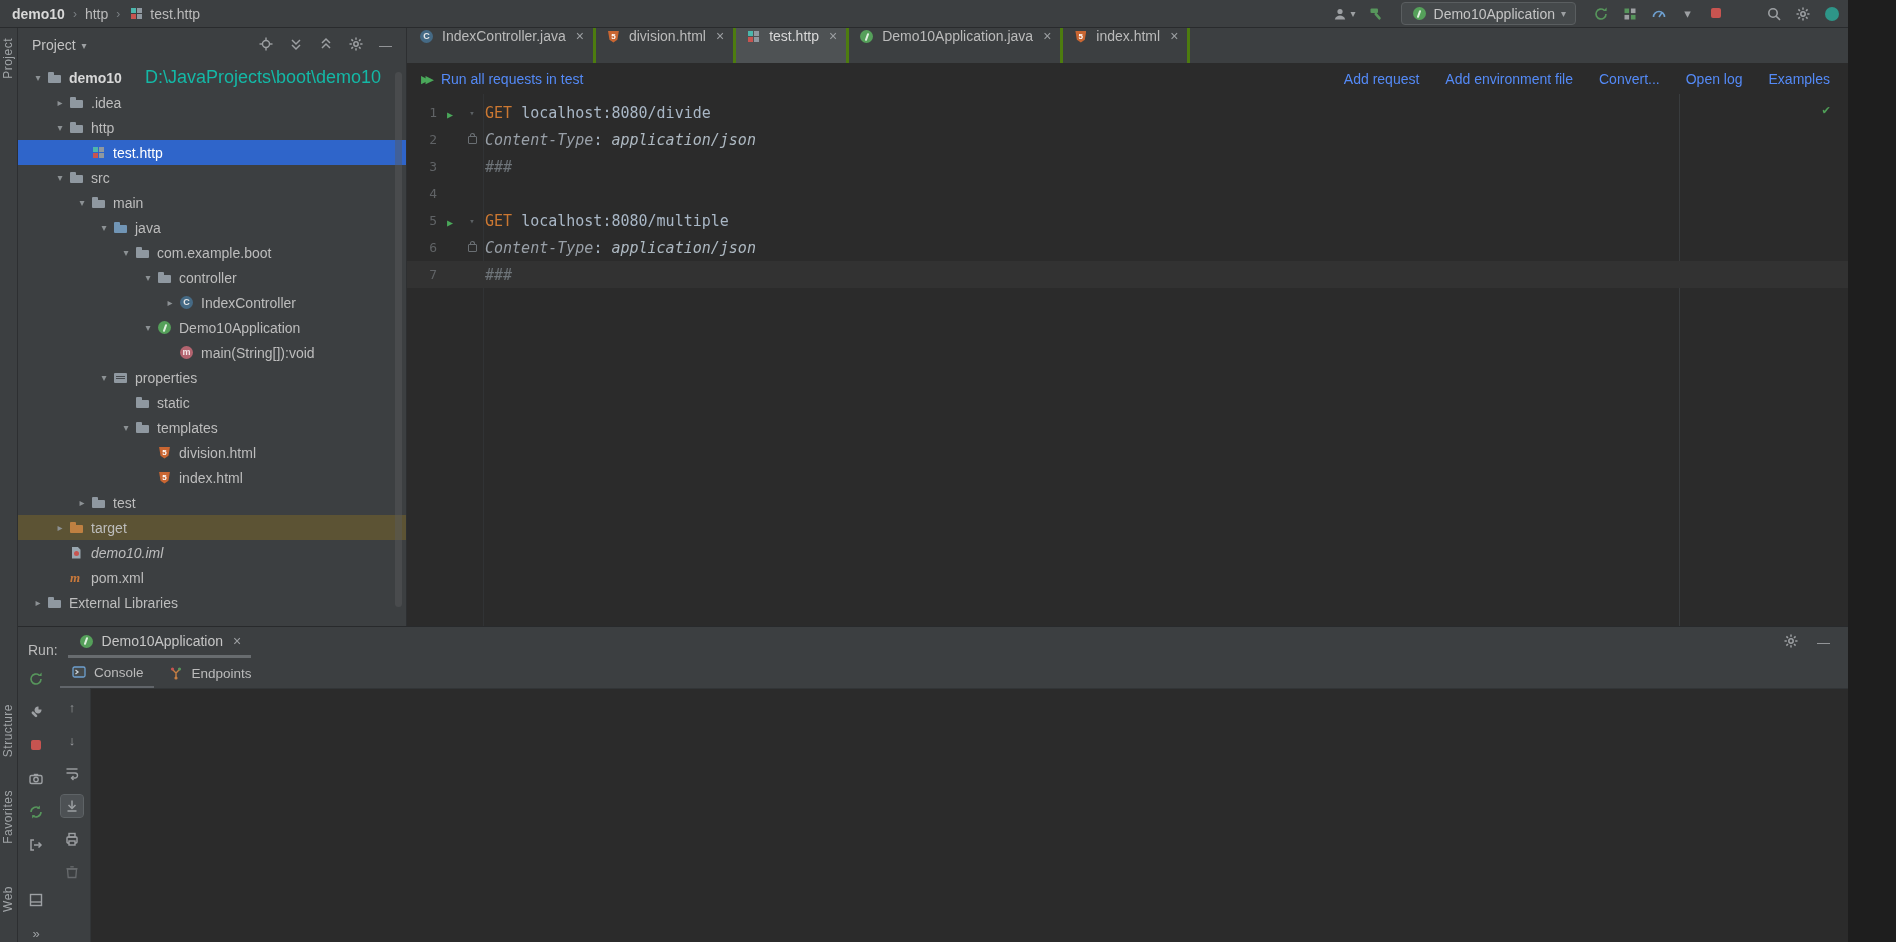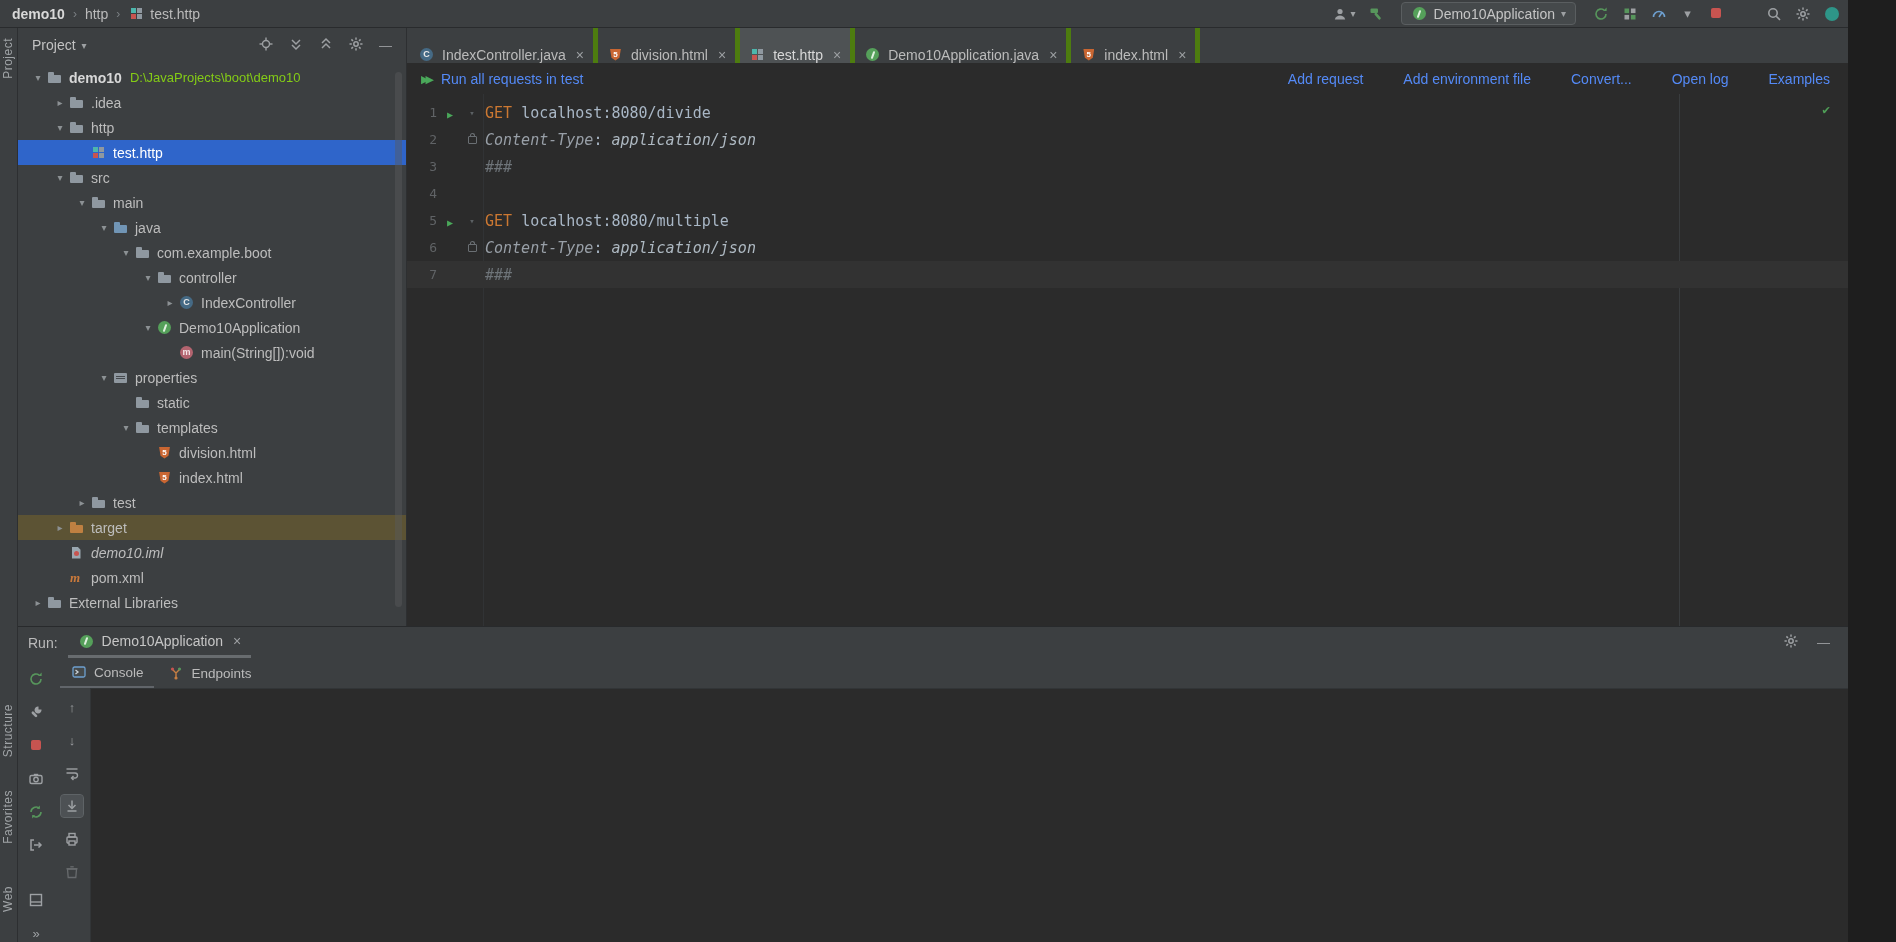"IndexController.java" .tab { align-items: flex-end -> flex-start; border-right: 5px solid #4d7c0f -> 3px solid #4d7c0f }
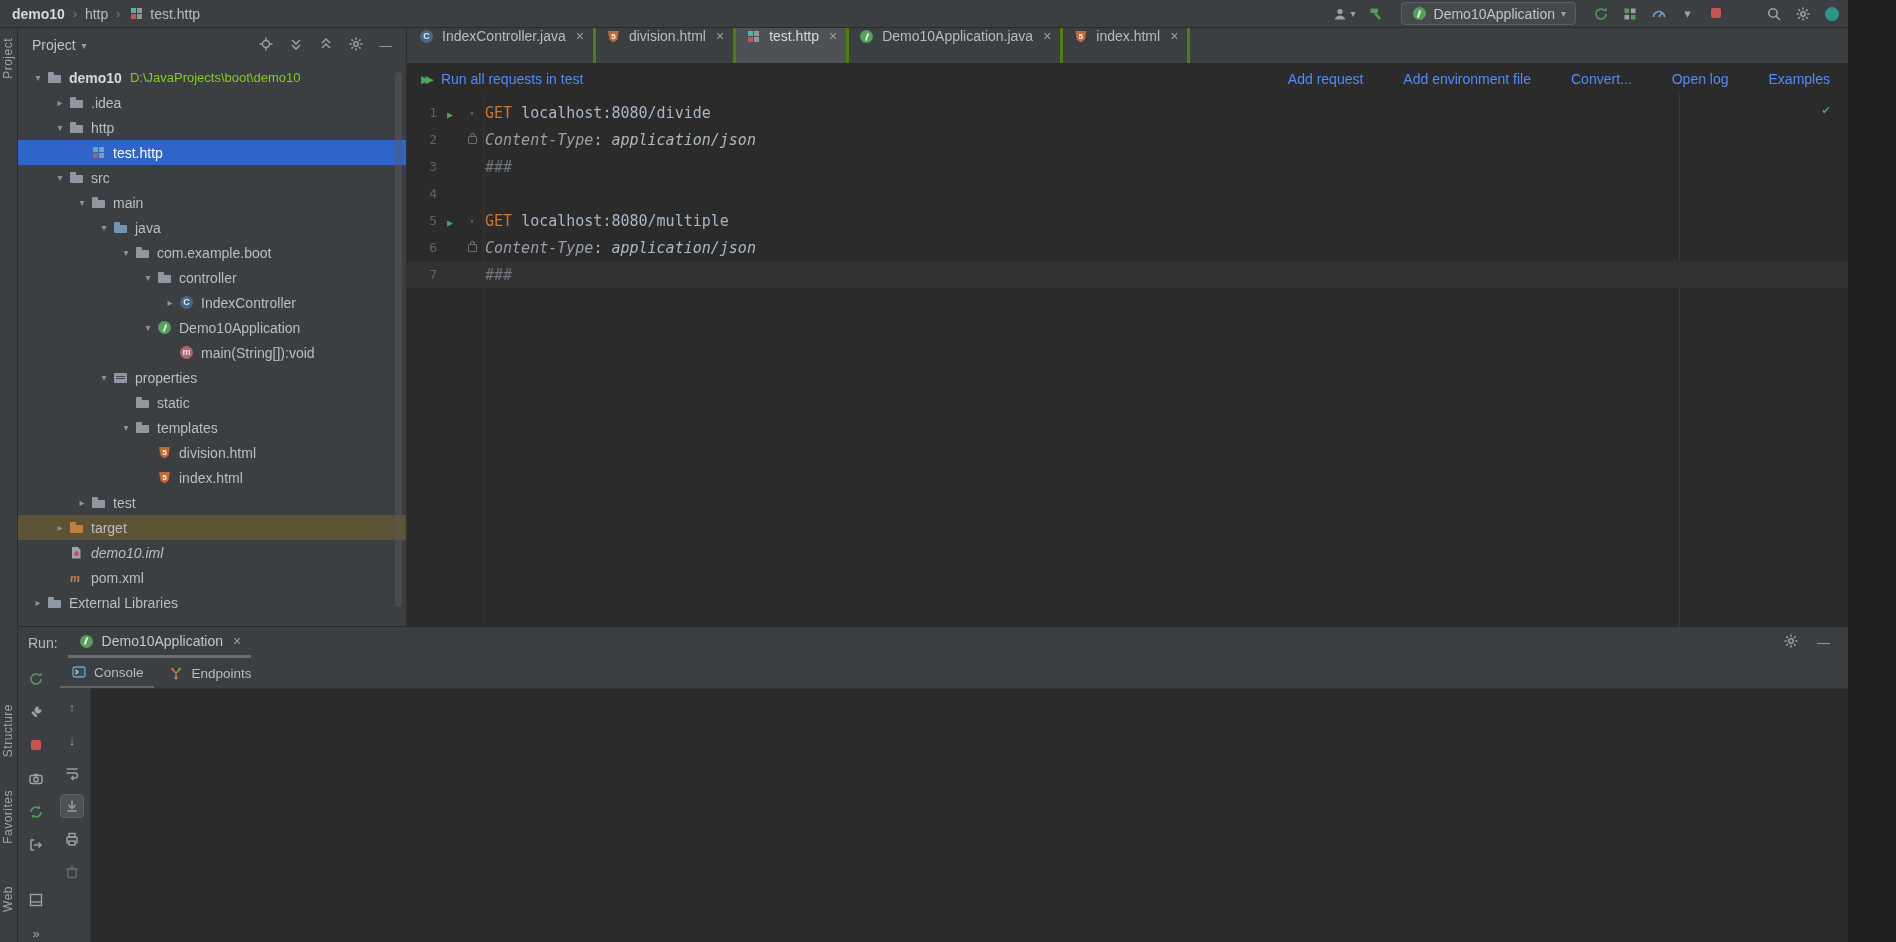"D:\JavaProjects\boot\demo10" .textra { color: #84cc16 -> #14b8a6; font-size: 13px -> 18px; margin-left: 8px -> 23px }
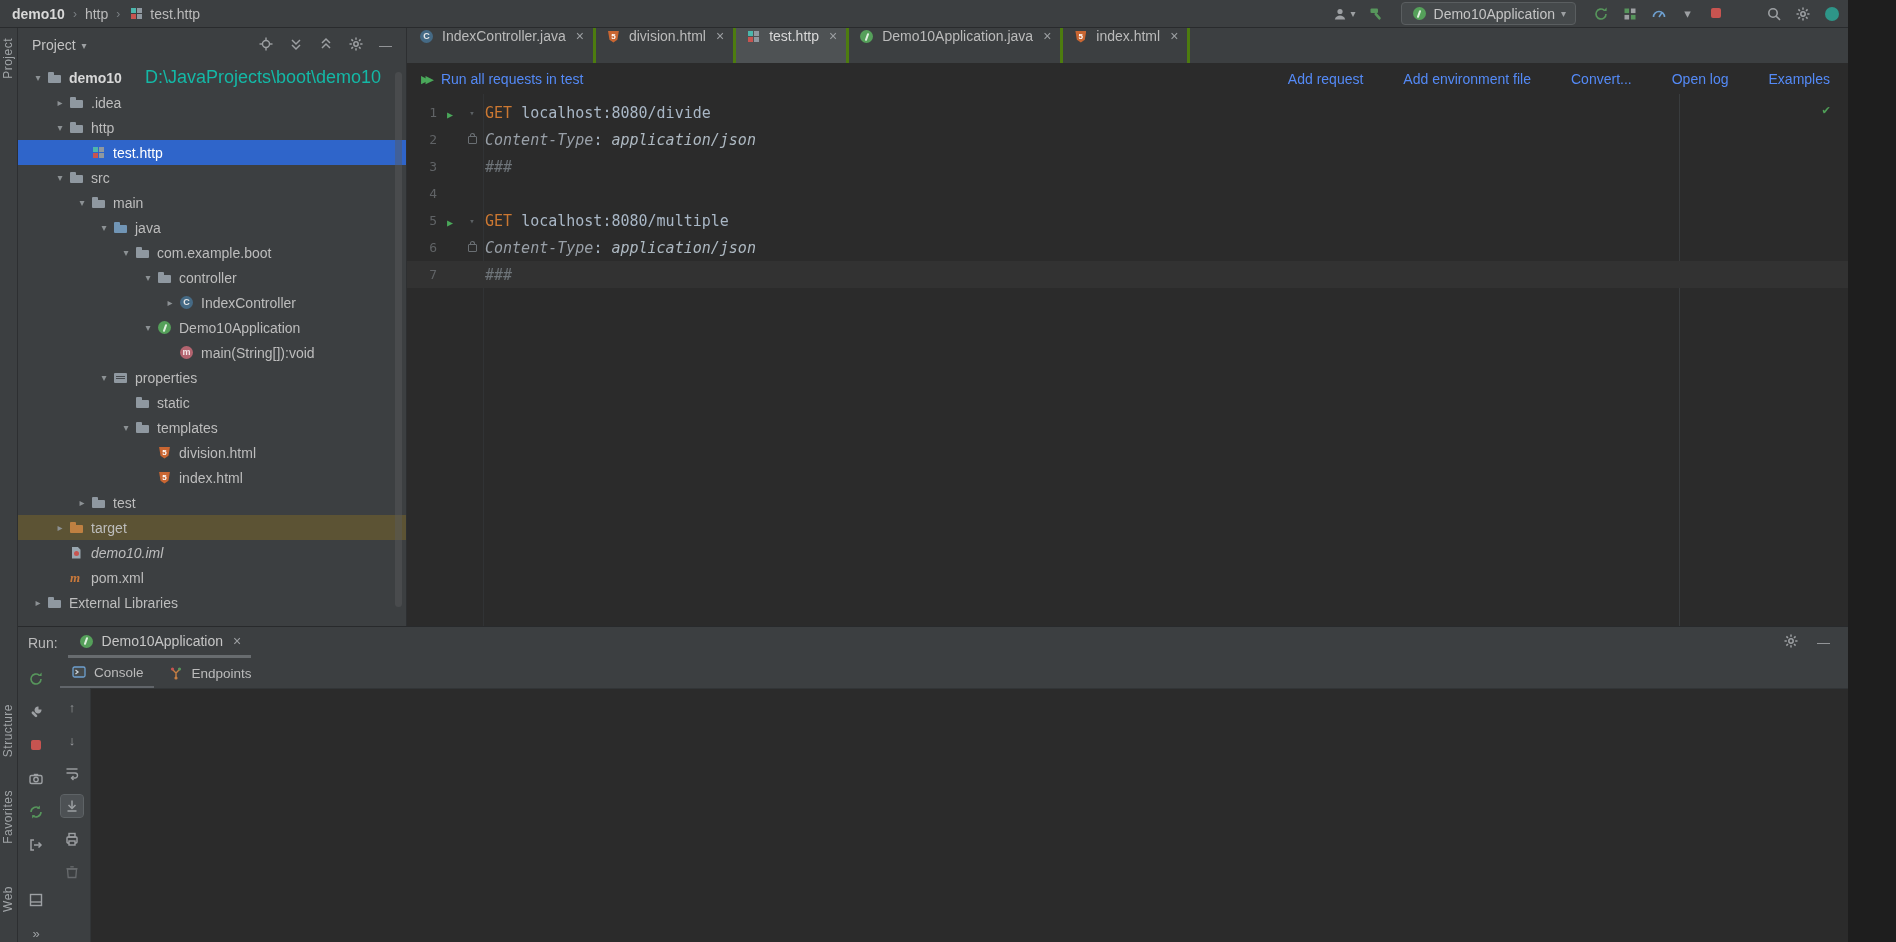"Add request" .runbar-links { gap: 40px -> 26px }
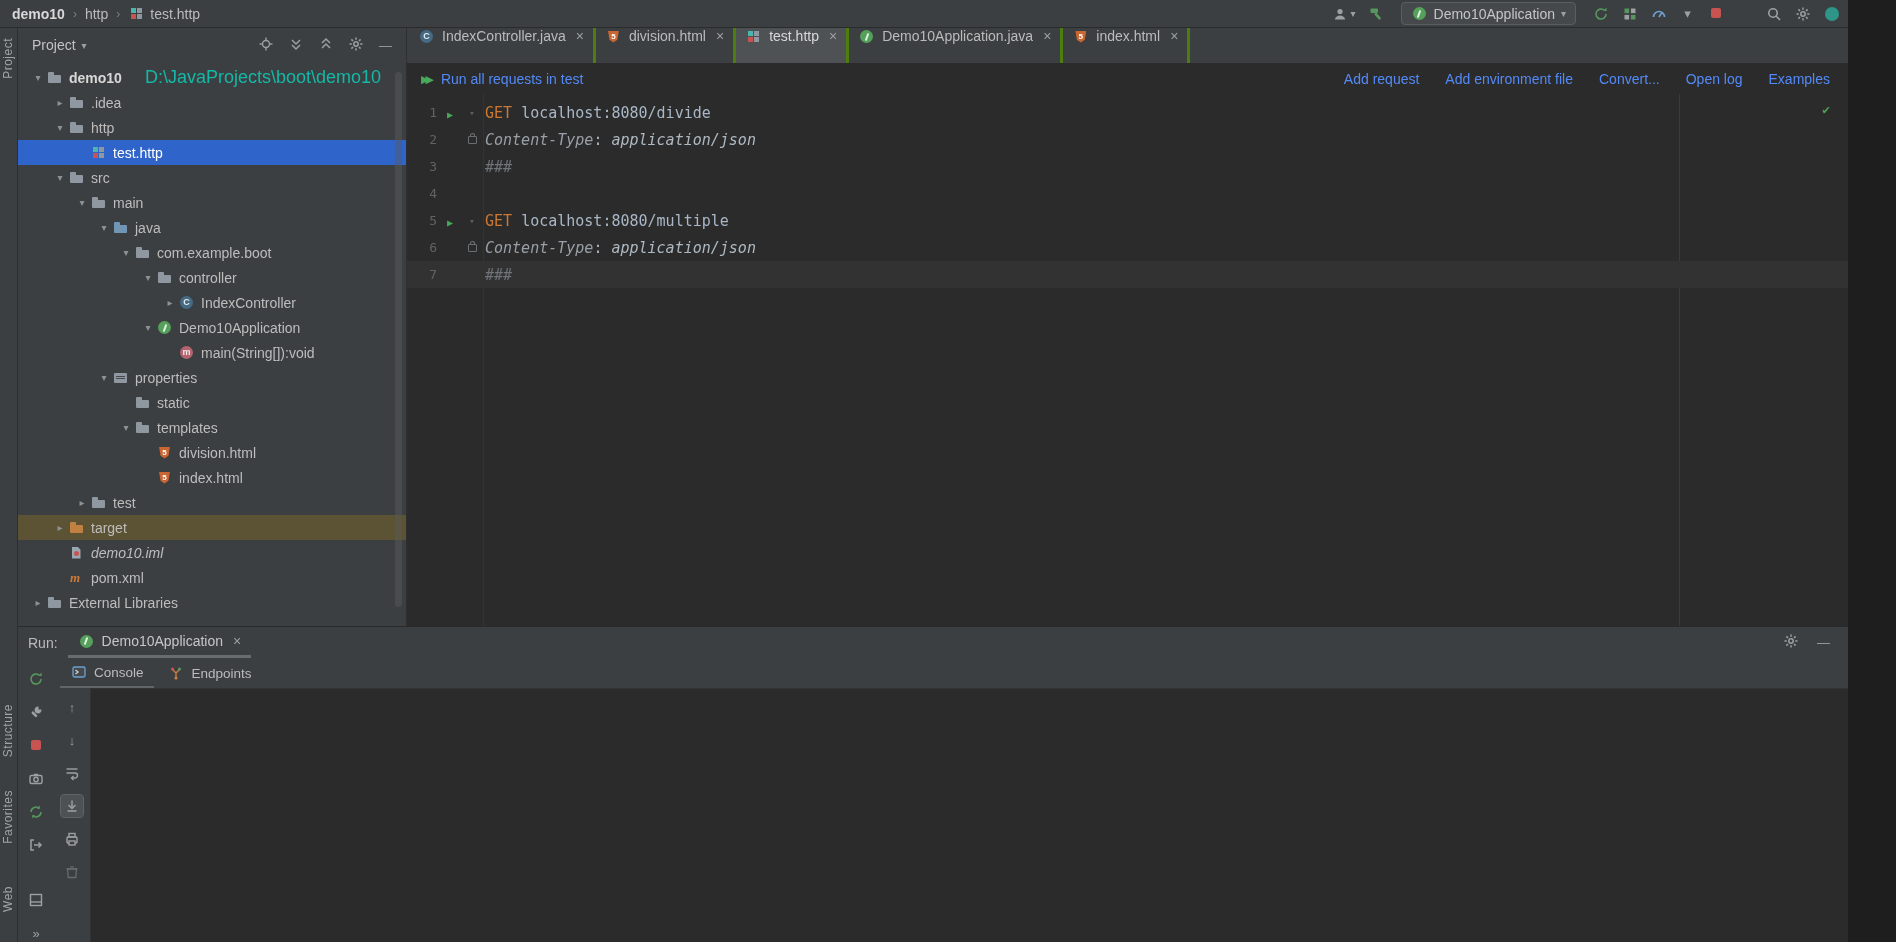"Run:" .rp-header { align-items: center -> flex-end }
